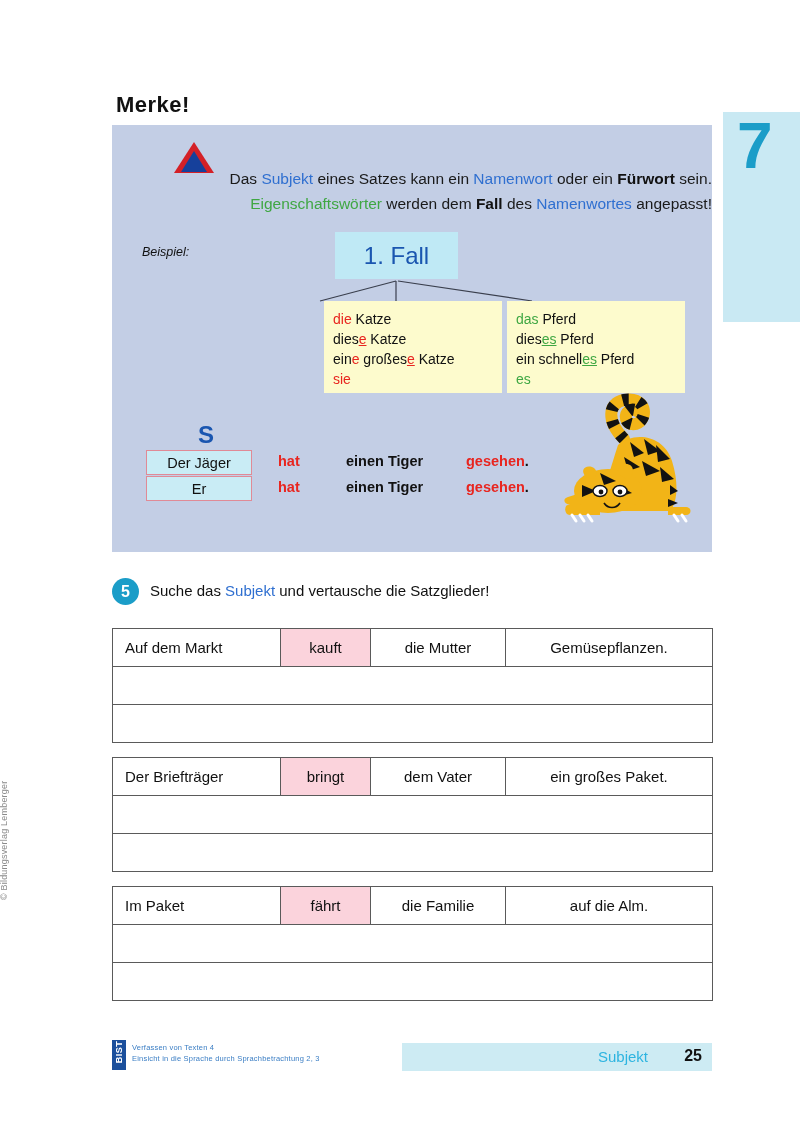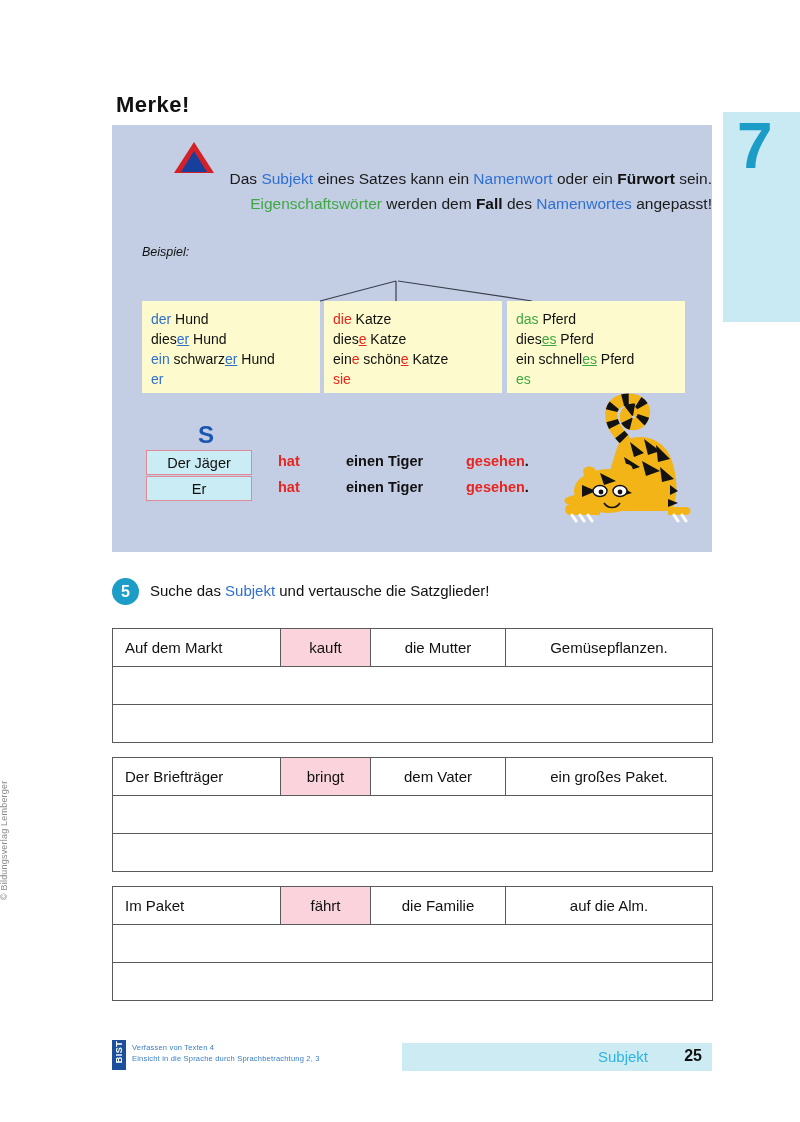"1. Fall" div.fall-box { html: none -> <div> <span>1. Fall</span> </div> }
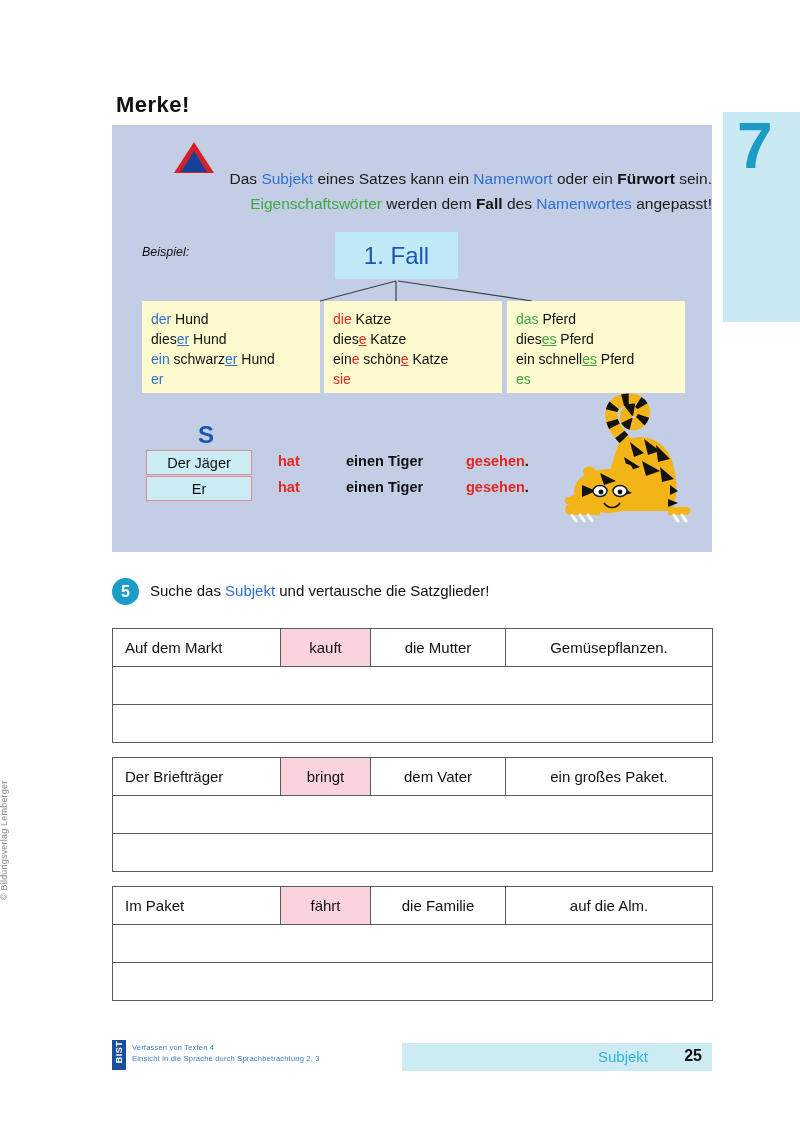"der Hund" div.wbox { html: <div> <div><span>der</span><span> Hund</span></div> <div><span>dies</span><span>er</span><span> Hund</span></div> <div><span>ein</span><span> schwarz</span><span>er</span><span> Hund</span></div> <div><span>er</span></div> </div> -> none }
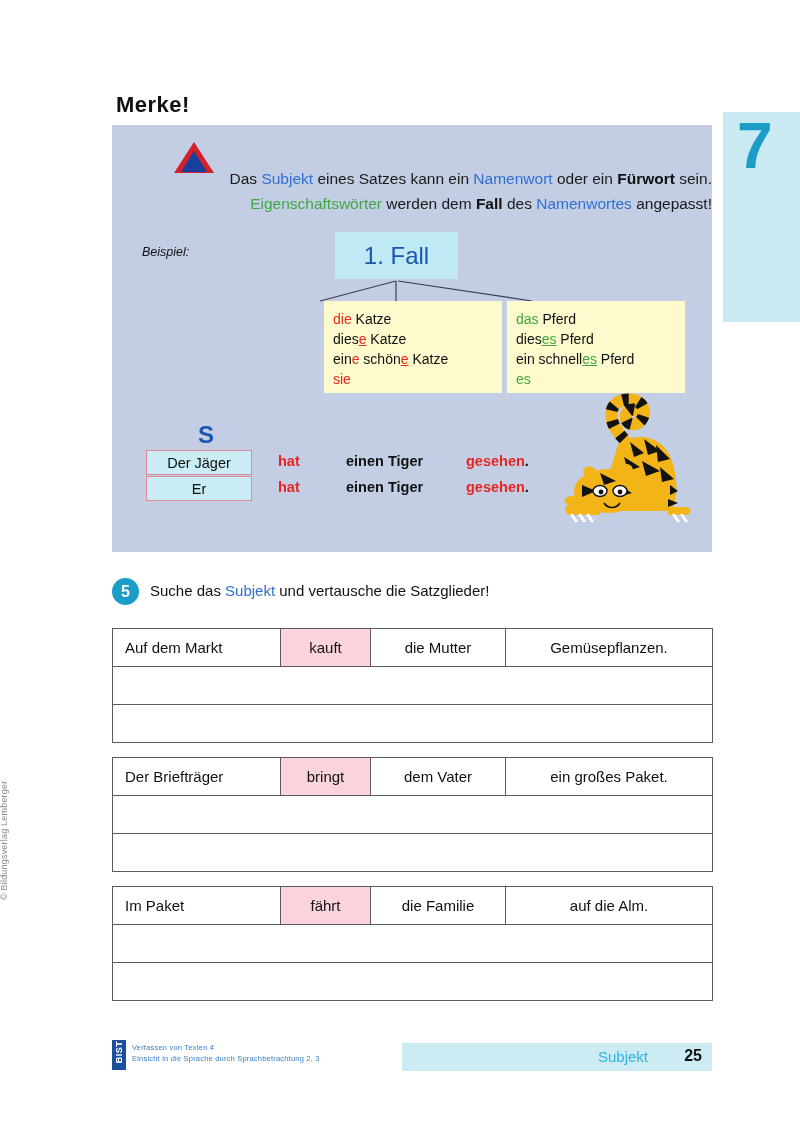"schön" span { text: schön -> großes }
